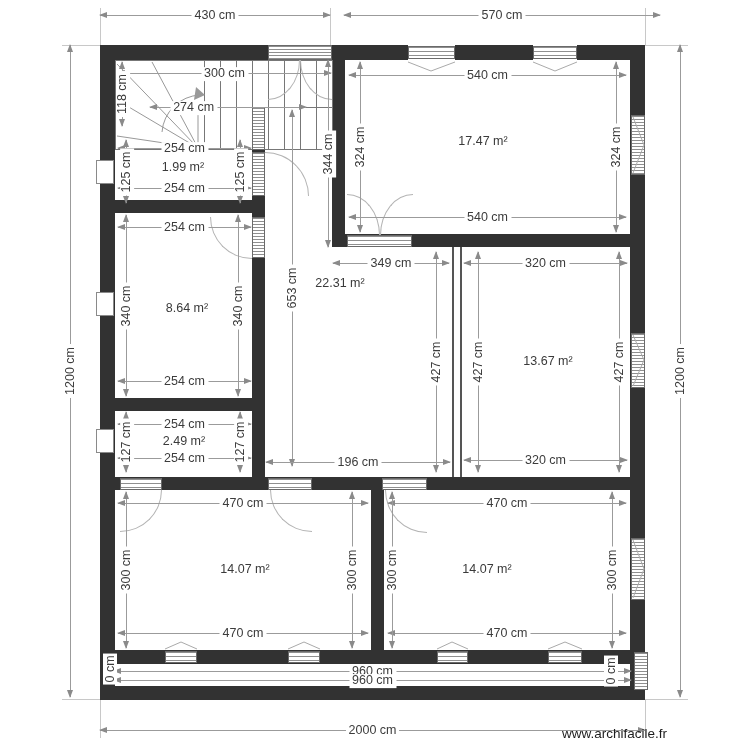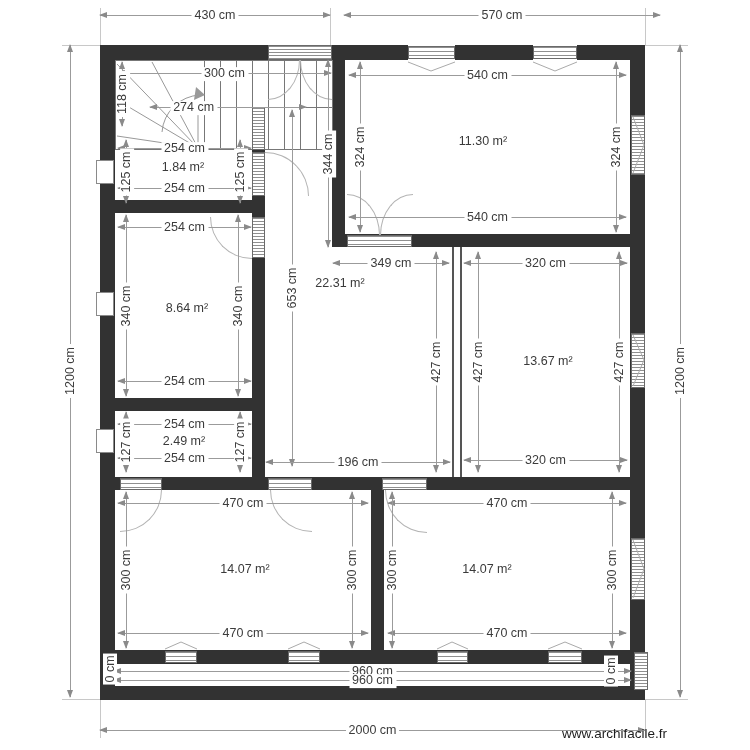"11.30 m²" div.room-label { text: 11.30 -> 17.47 }
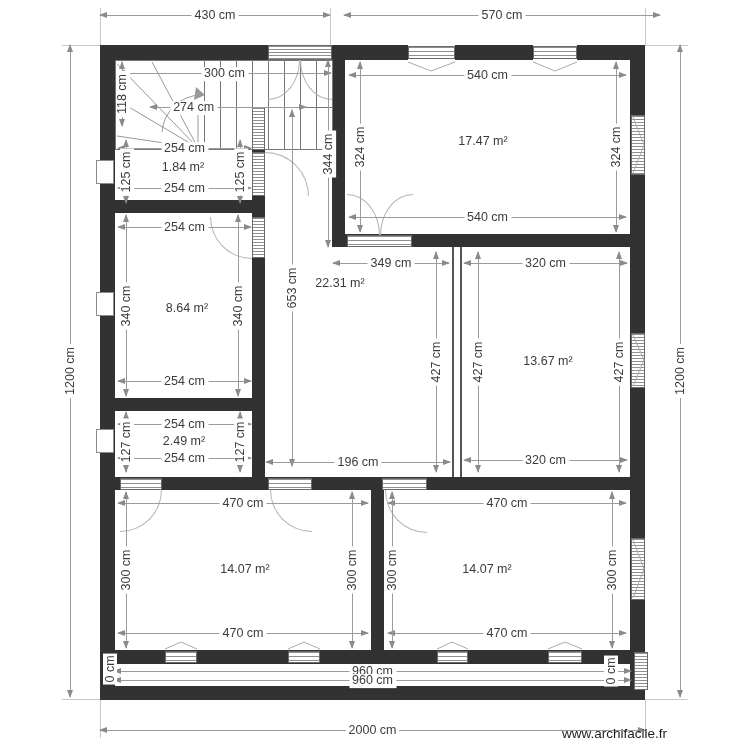"1.84 m²" div.room-label { text: 1.84 -> 1.99 }
